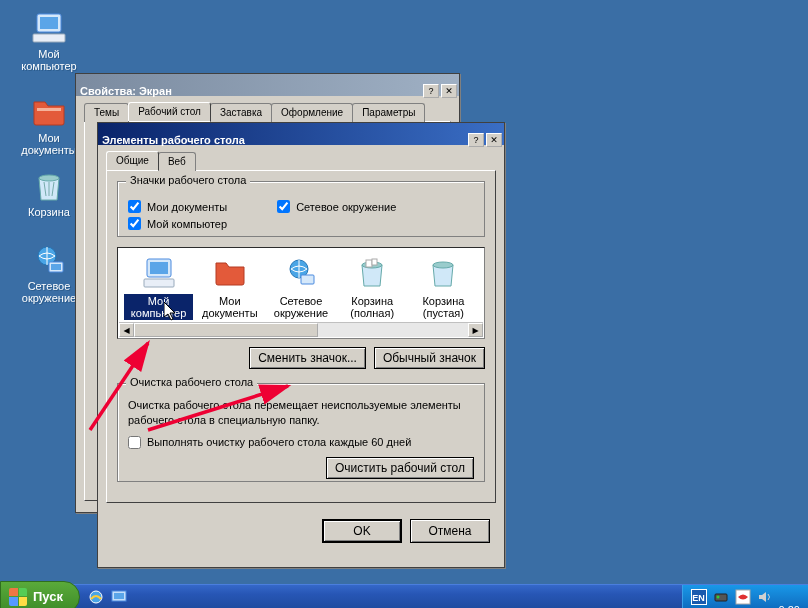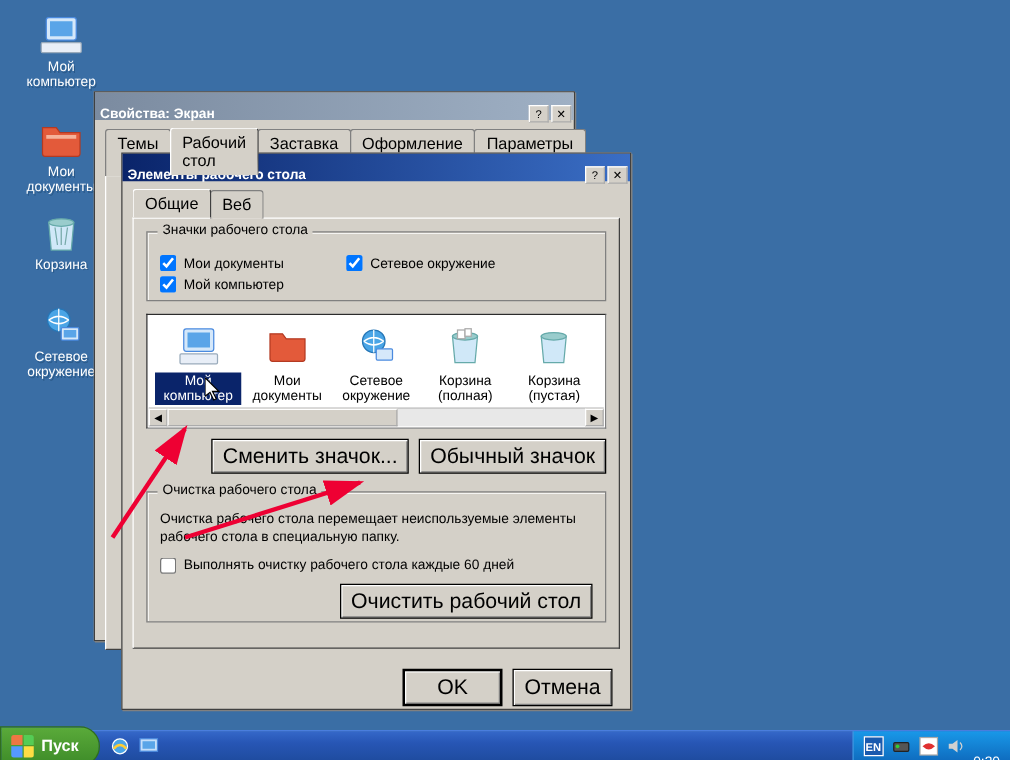"Темы" .tab { font-size: 13px -> 10px }
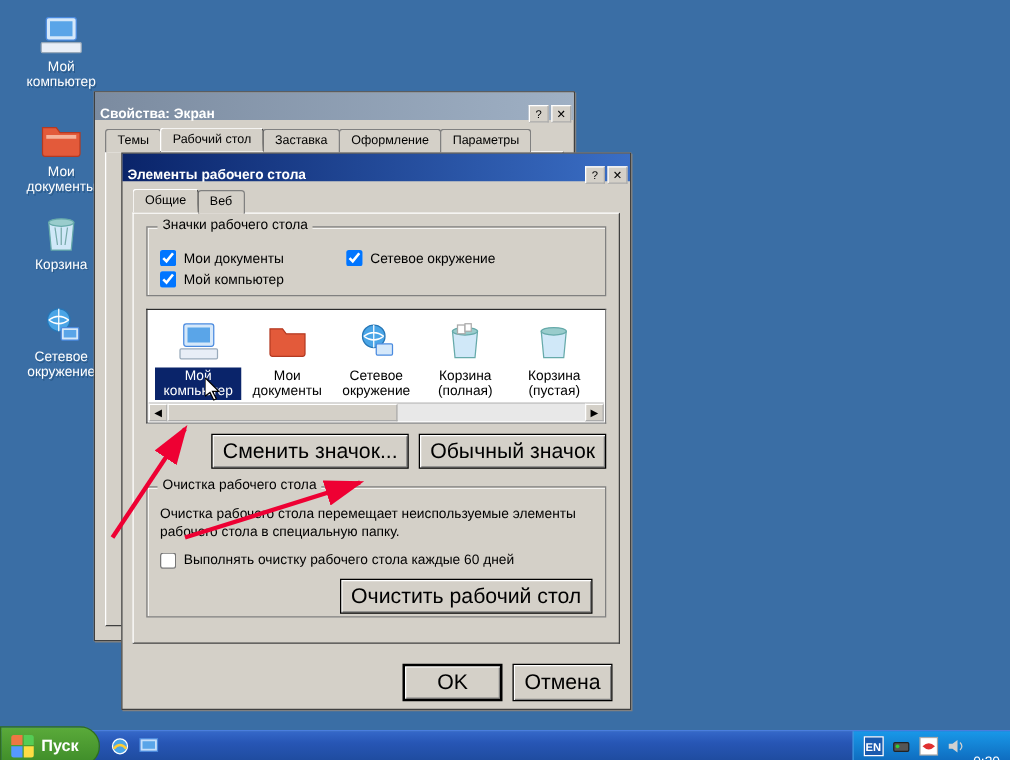"Сменить значок..." .btn { font-size: 17px -> 12px }
